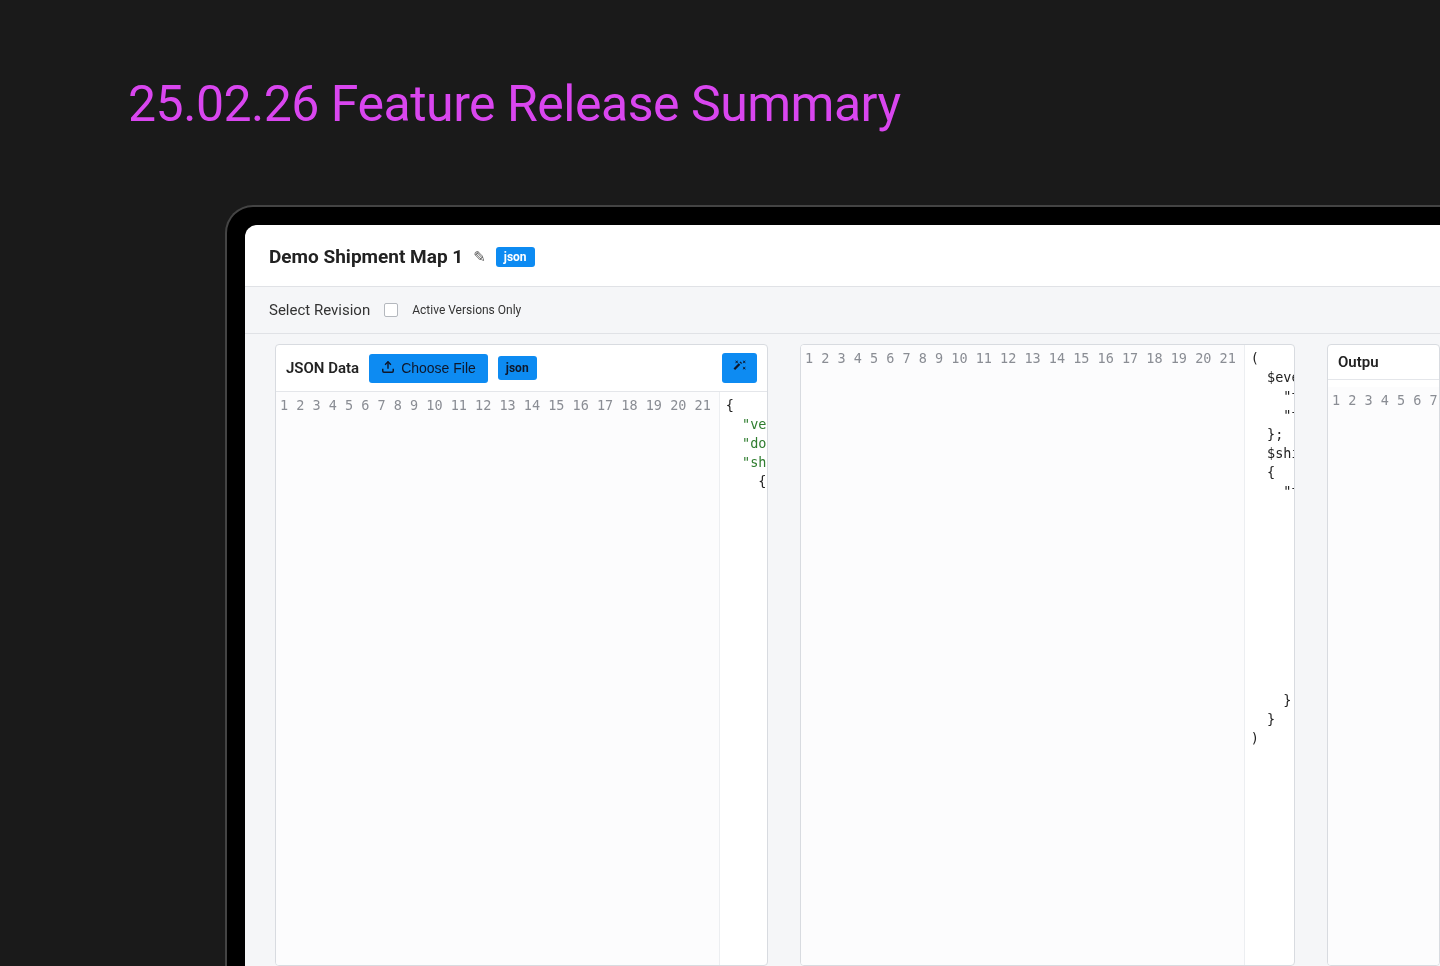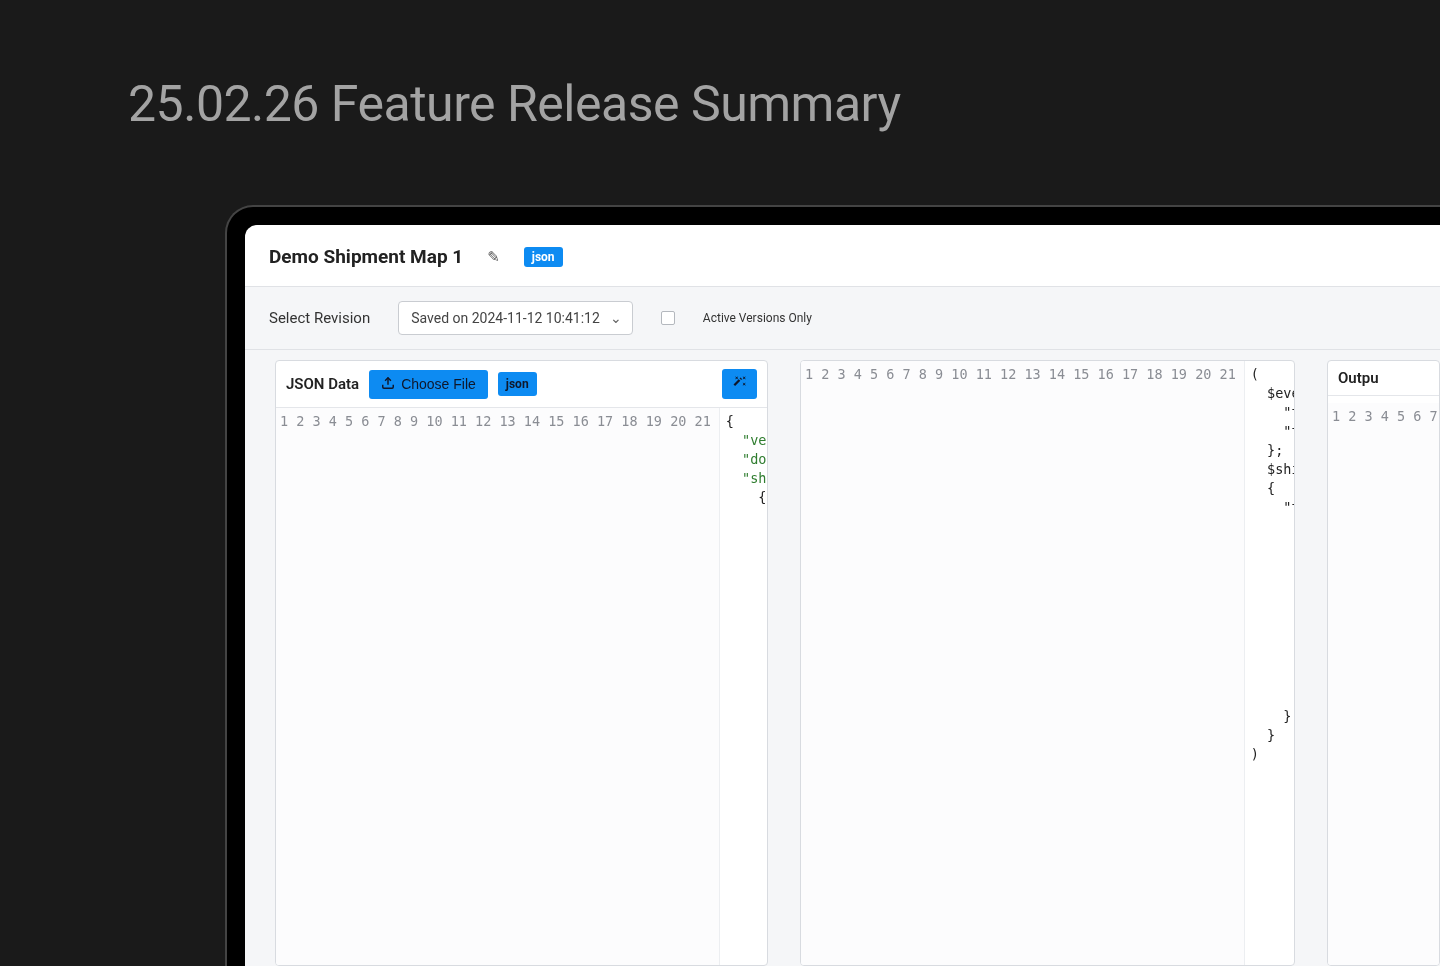"25.02.26 Feature Release Summary" .page-title { color: #a3a3a3 -> #d946ef }
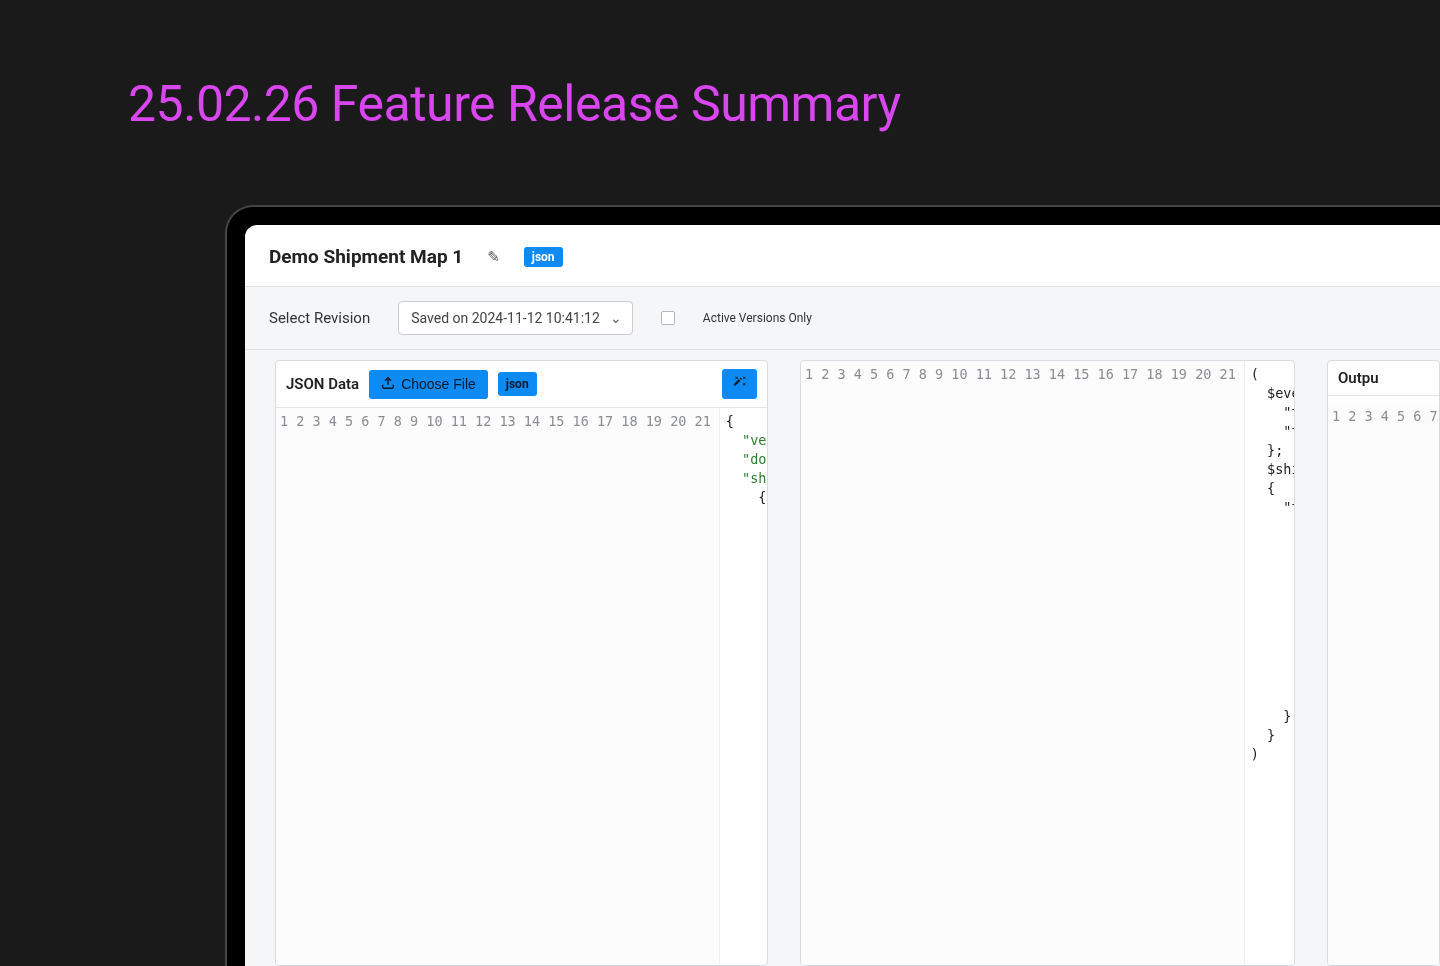"Demo Shipment Map 1" .header { gap: 24px -> 10px }
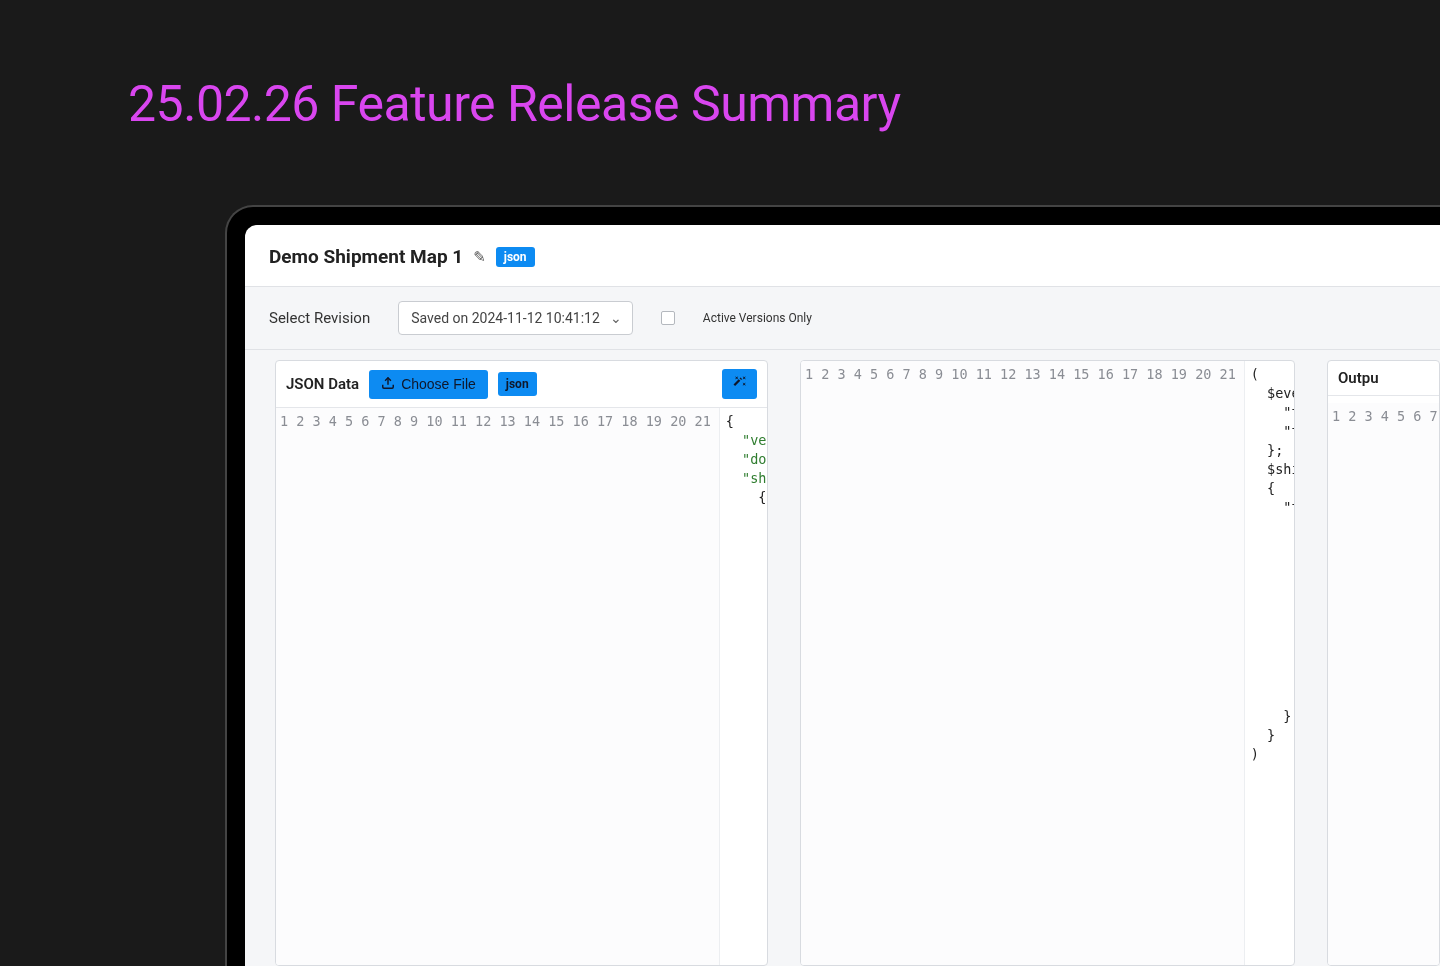"Select Revision" .revision-bar { gap: 28px -> 14px }
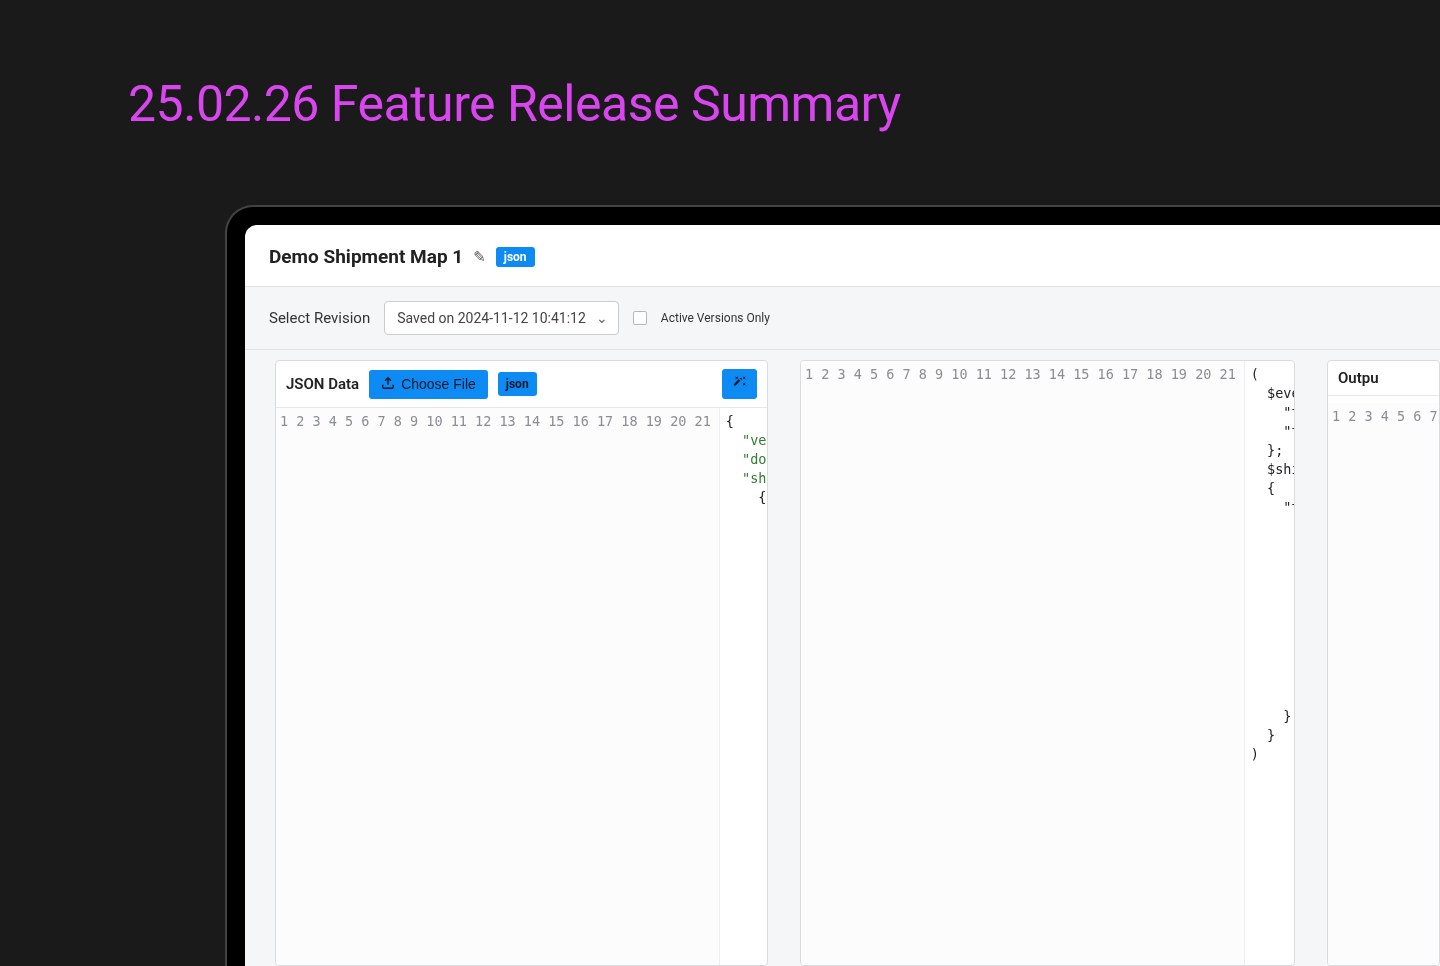"Saved on 2024-11-12 10:41:12" div.revision-select { html: <div> <span>Saved on 2024-11-12 10:41:12</span> <span>⌄</span> </div> -> none }
